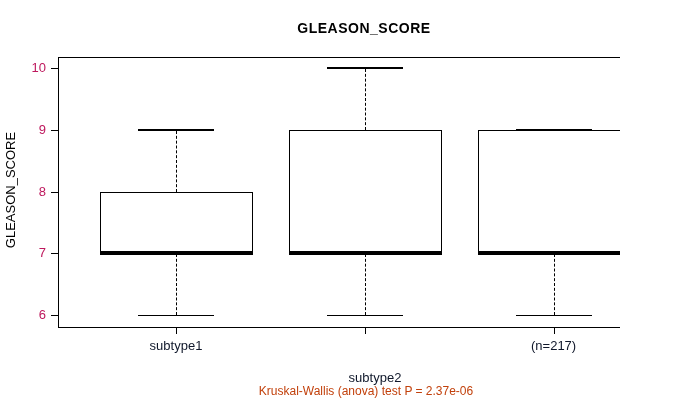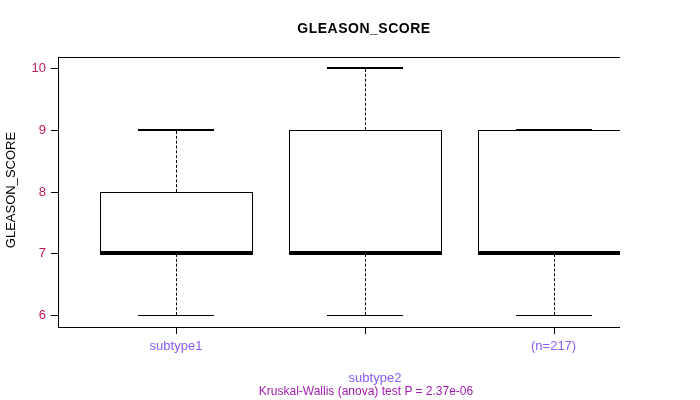"subtype1" .group-label { color: #8b5cf6 -> #0f172a }
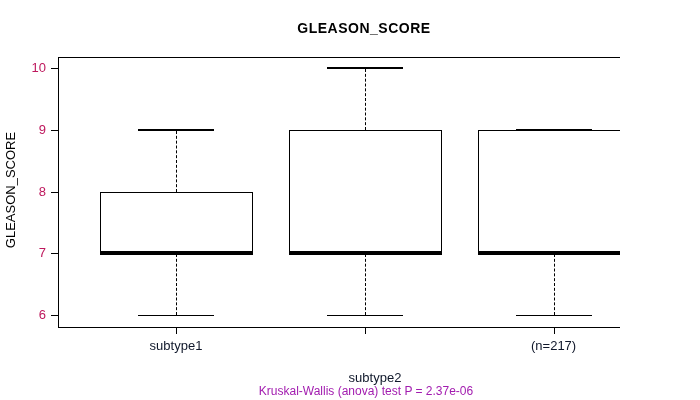"Kruskal-Wallis (anova) test P =" .footnote { color: #a21caf -> #c2410c }
